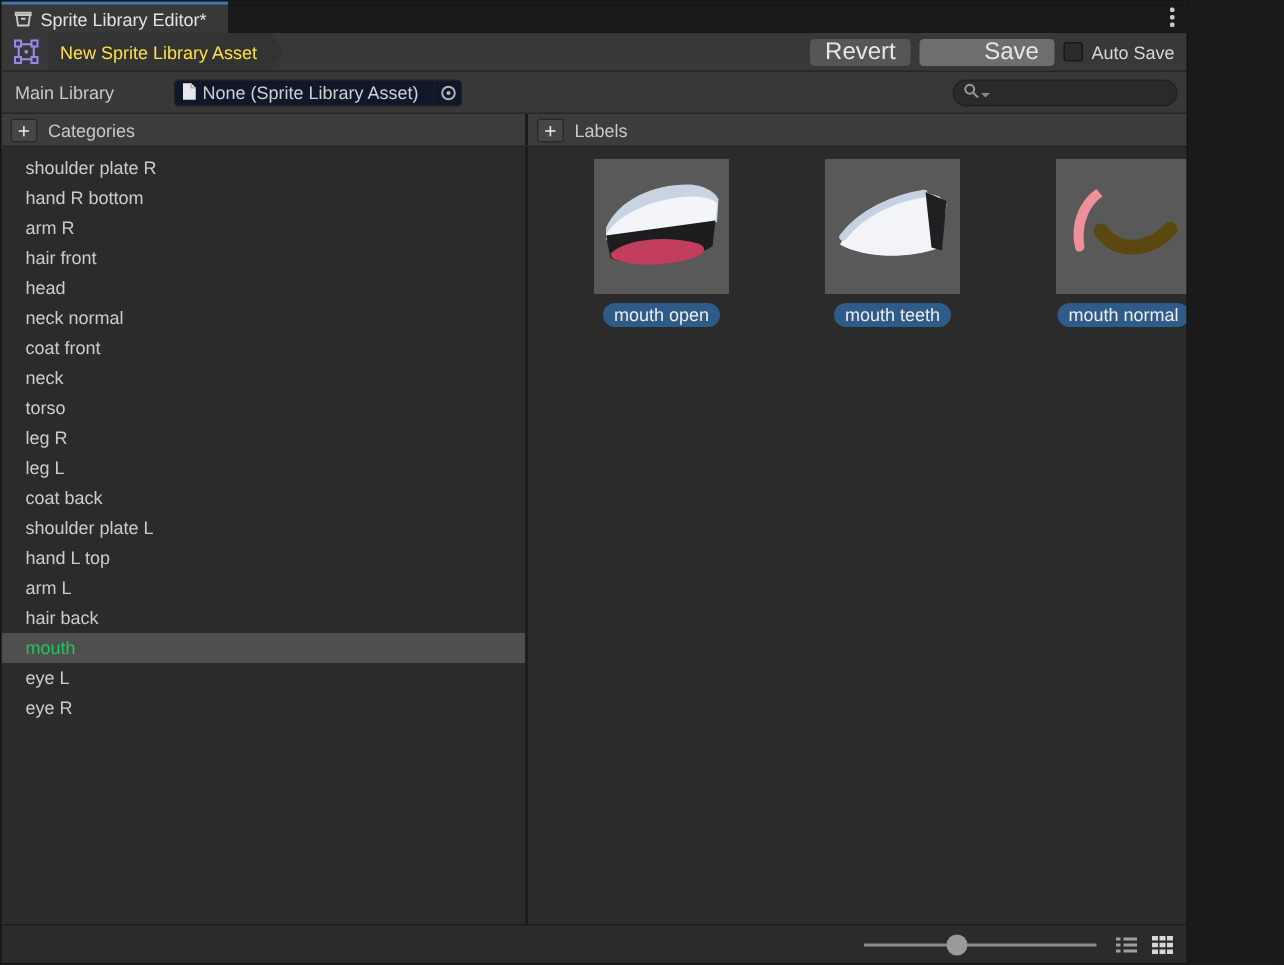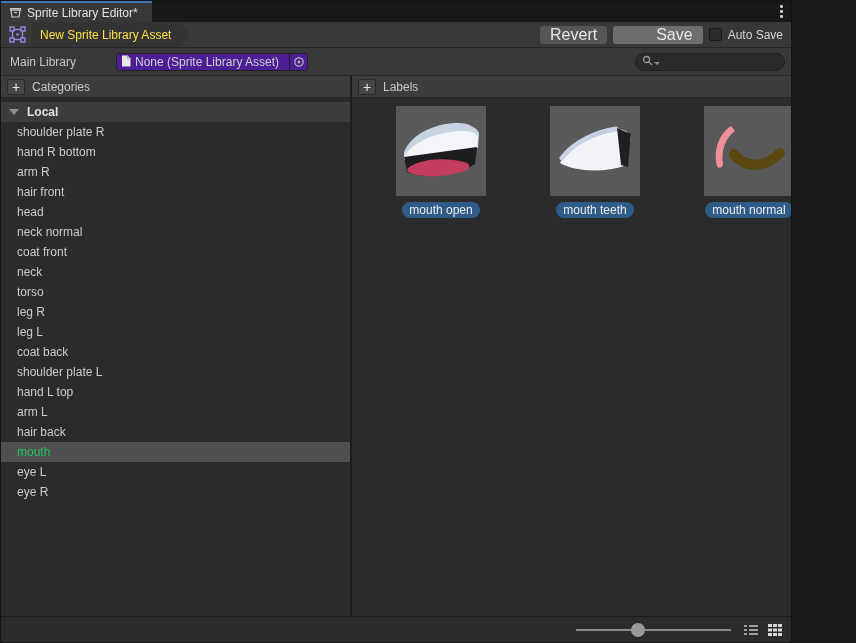"None (Sprite Library Asset)" .objectfield { background: #4c1d95 -> #0f172a }
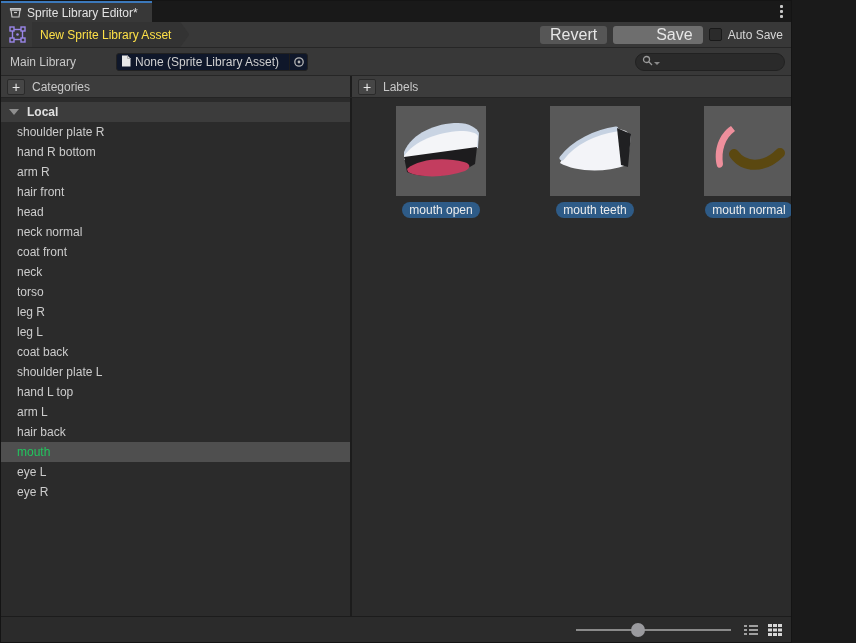"Local" div.foldout { html: <div> <span></span> <span>Local</span> </div> -> none }
